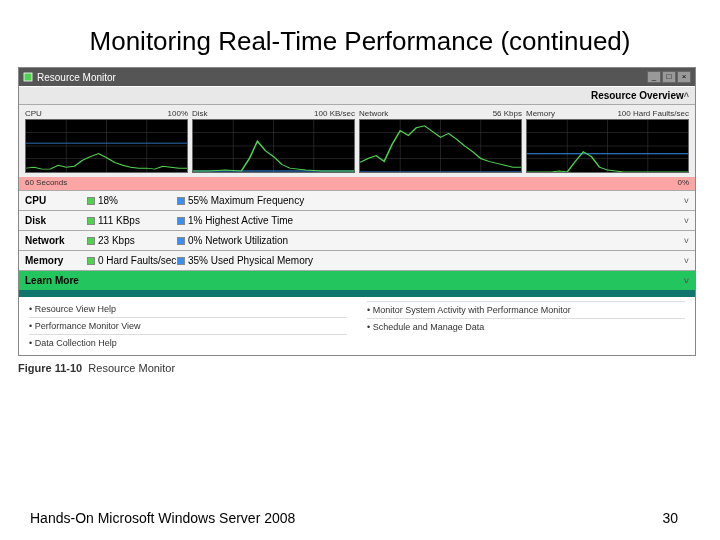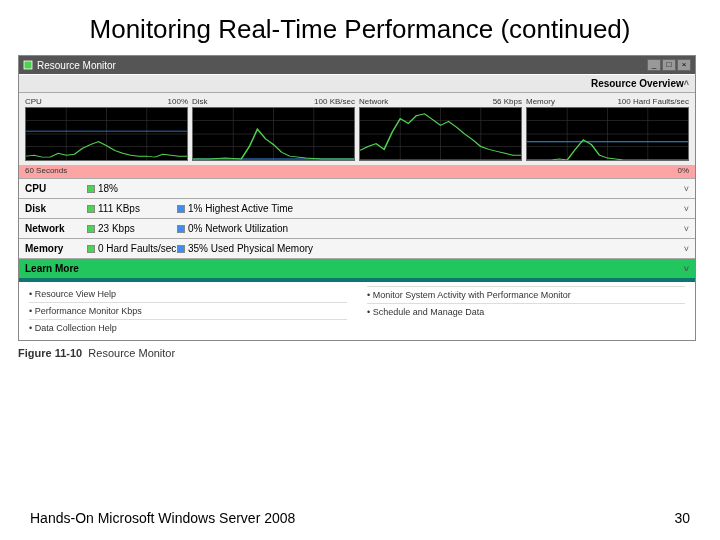"Monitoring Real-Time Performance" .slide-title { padding: 14px 0 10px -> 26px 0 10px }
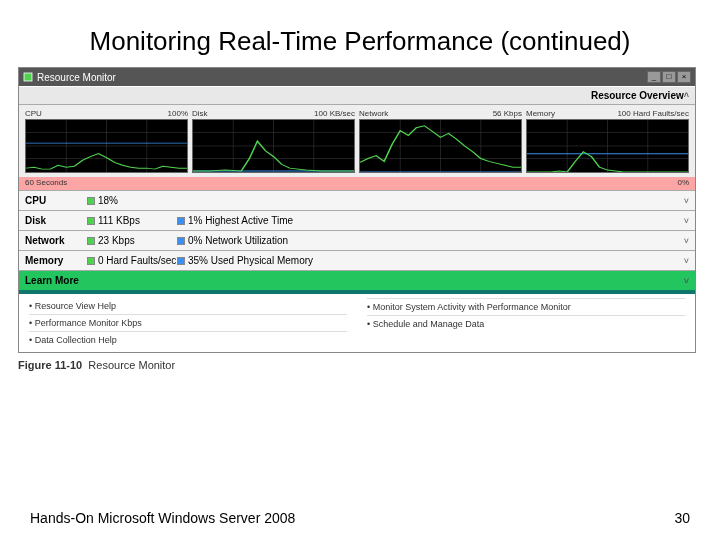"55% Maximum Frequency" span.val2 { html: none -> <span> <span></span> <span>55% Maximum Frequency</span> </span> }
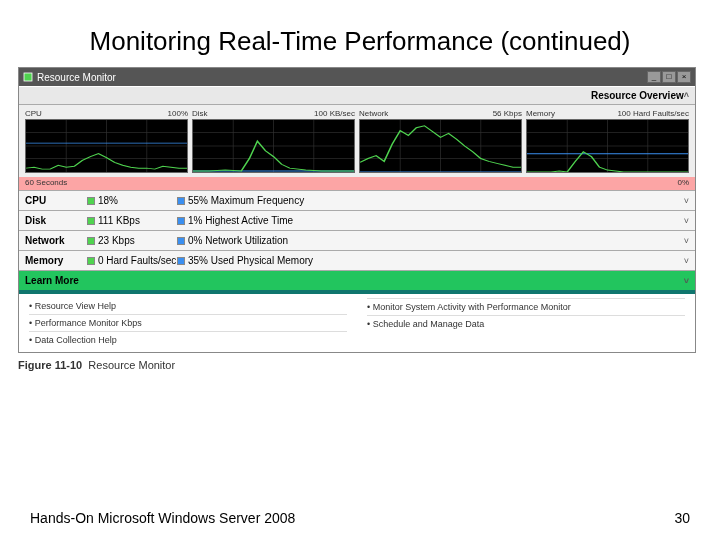"Resource View Help" .learn-body { border-top: 4px solid #0f766e -> 7px solid #0f766e }
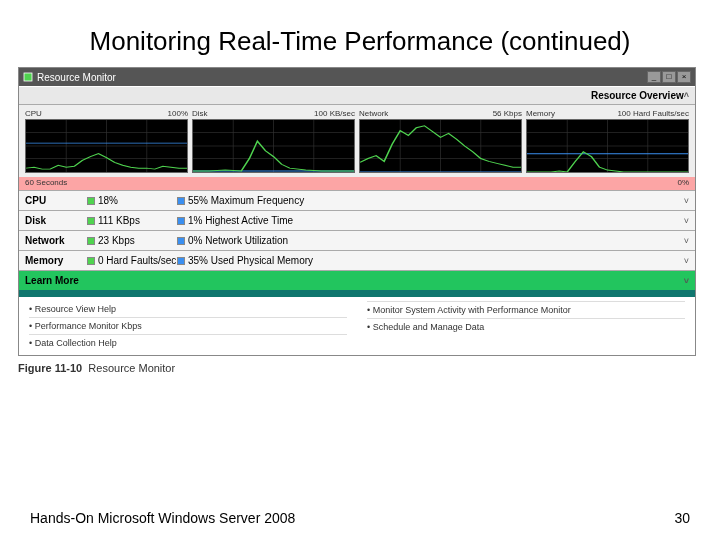"Performance Monitor Kbps" div { text: Kbps -> View }
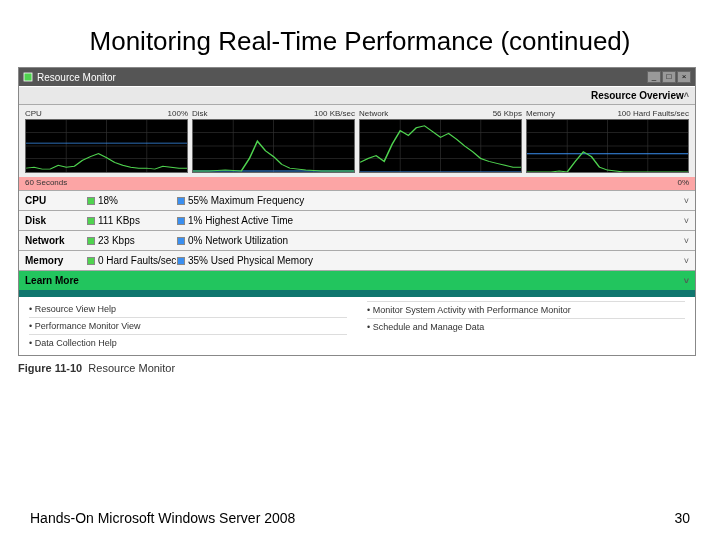"Hands-On Microsoft Windows Server 2008" .footer { right: 0 -> 12px }
